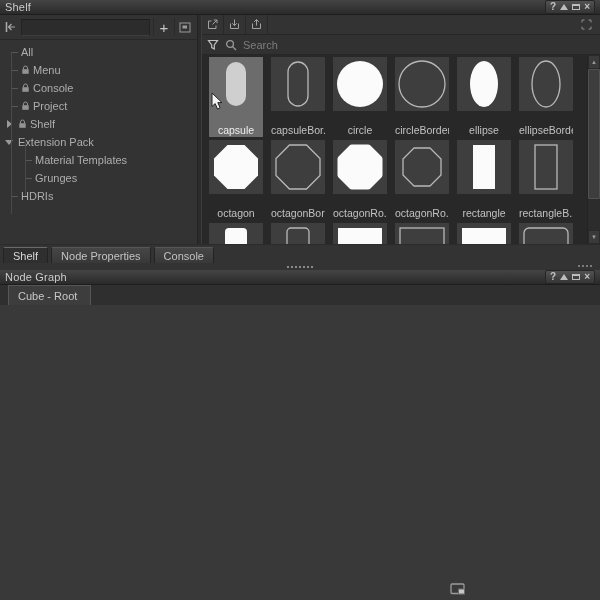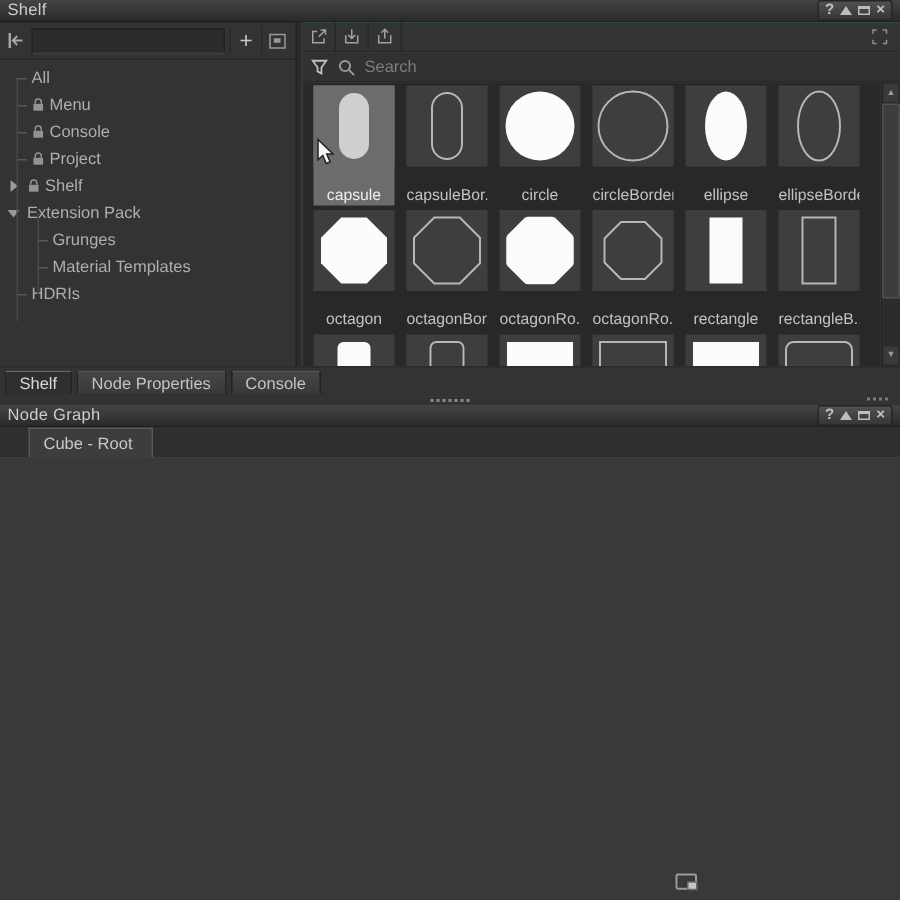"Grunges" div.tree-row { order: before "Material Templates" -> after "Material Templates" }
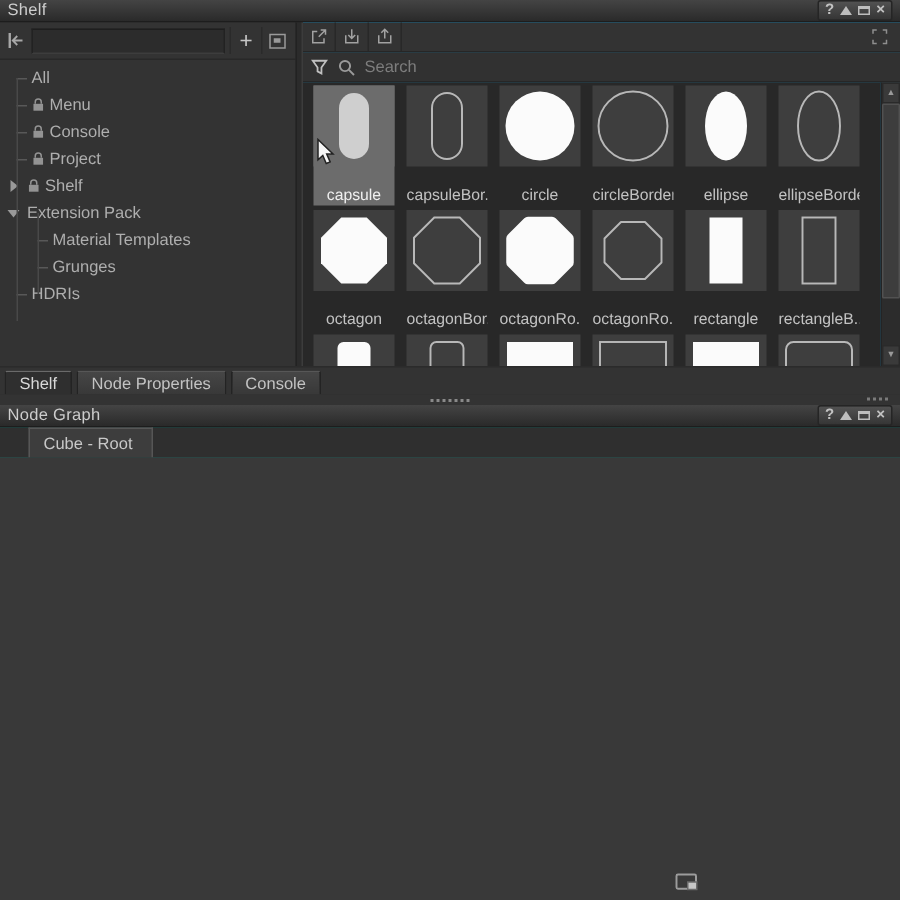"Cube - Root" .graph-tabrow { padding-left: 19px -> 8px }
